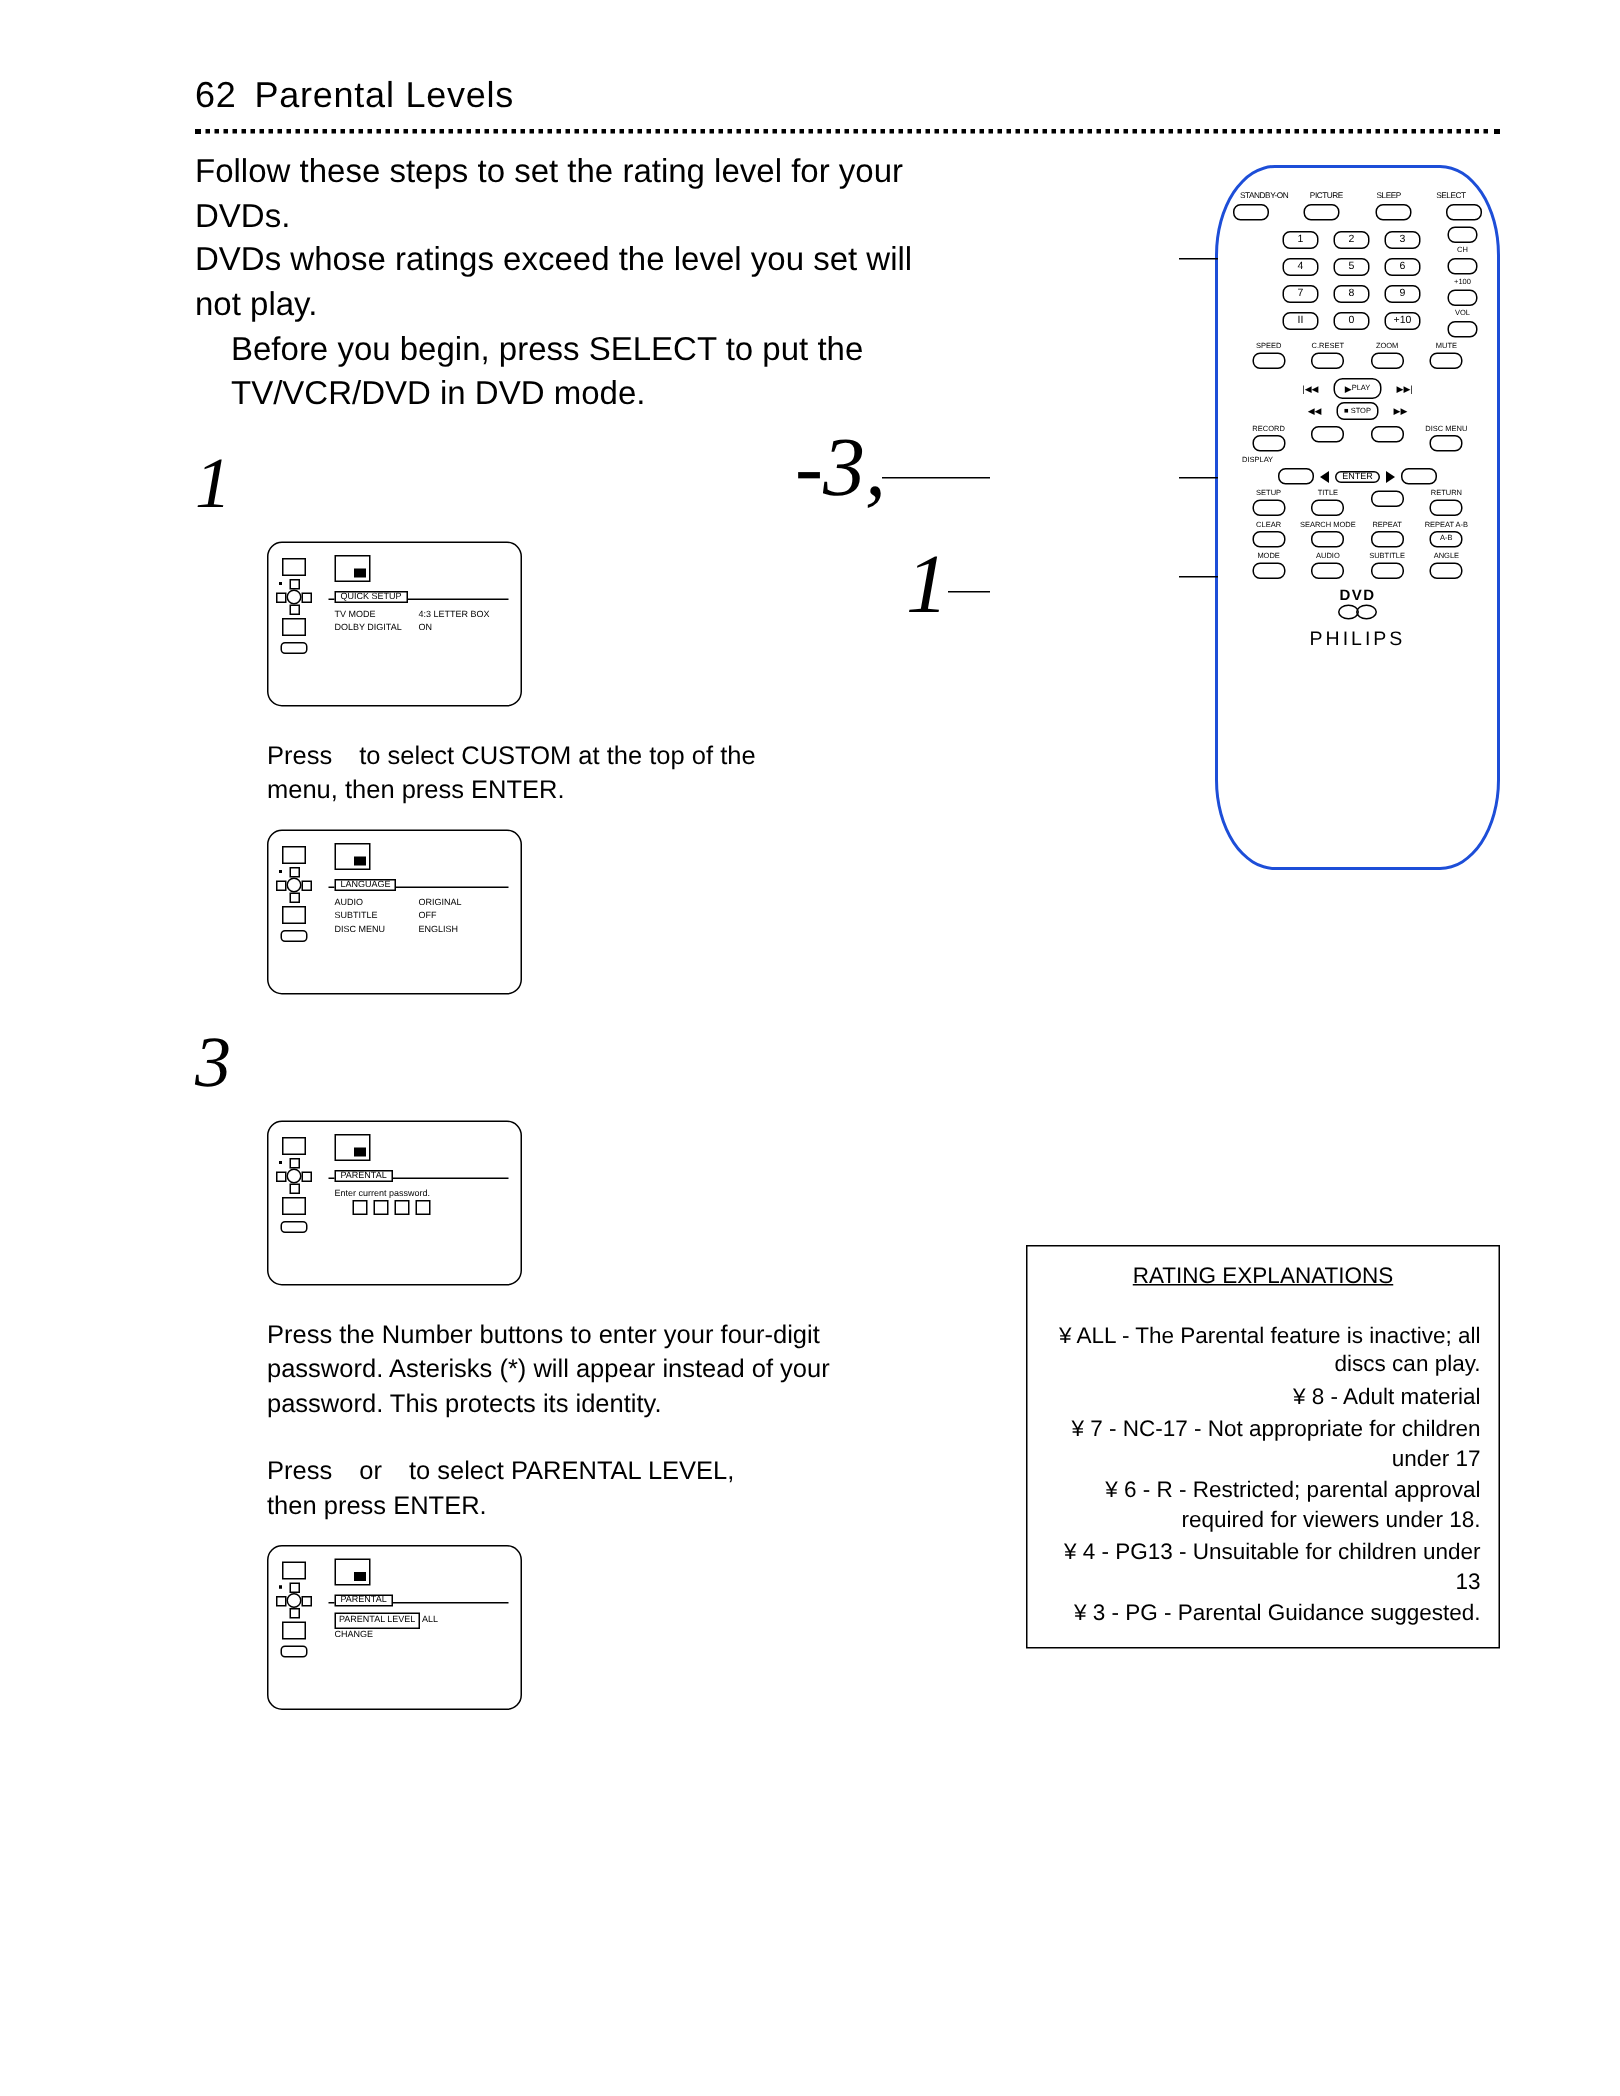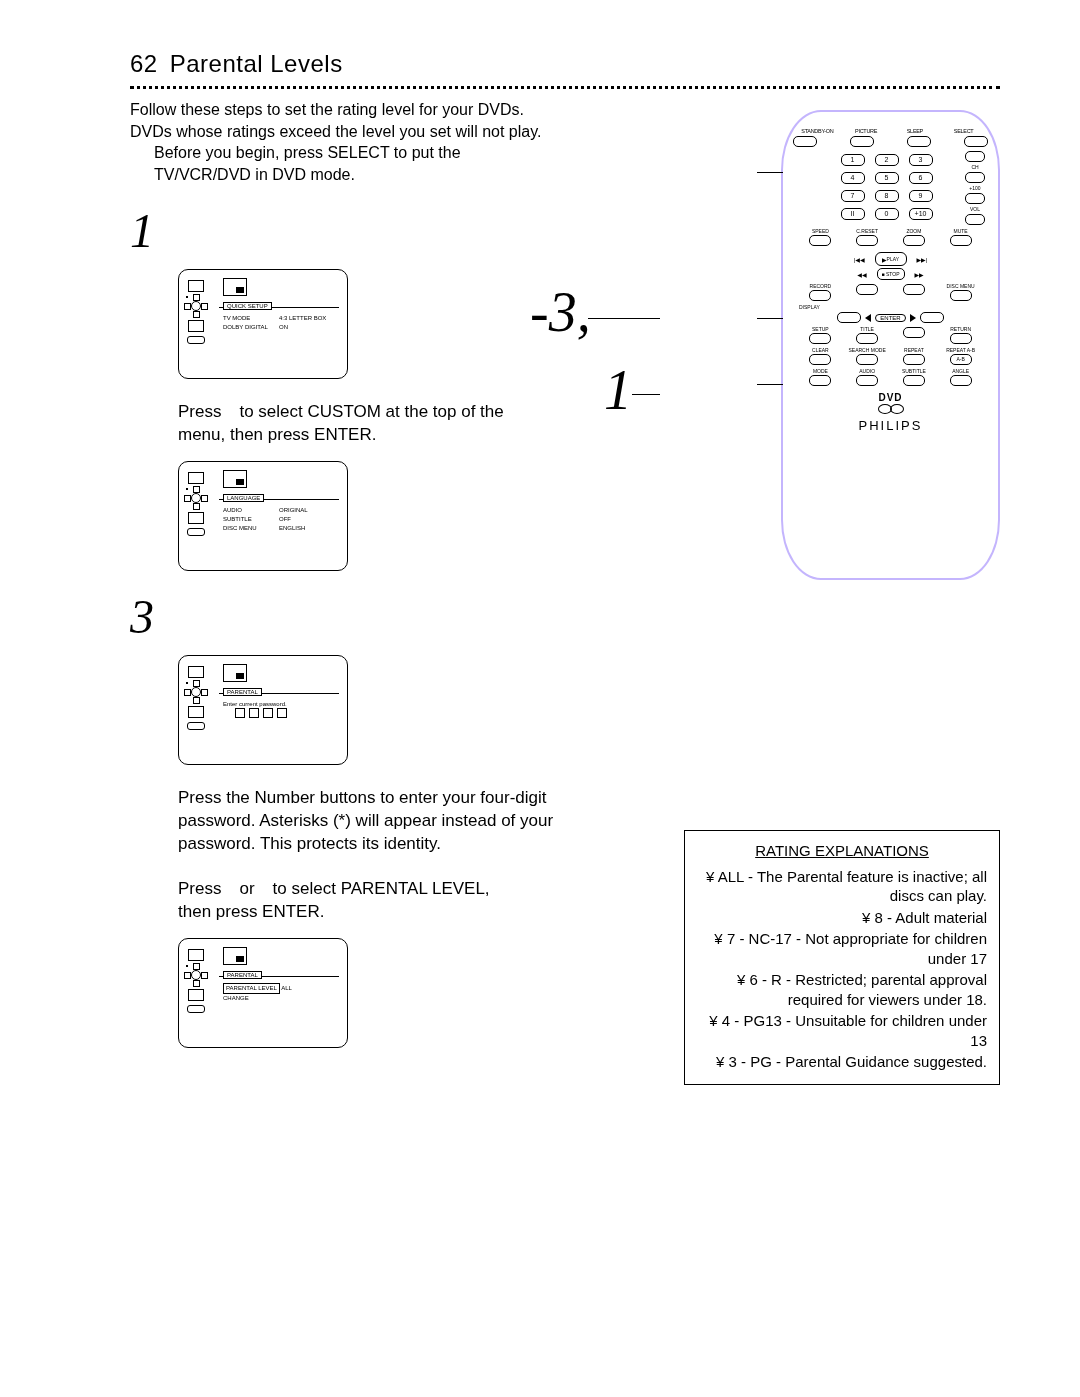"Follow these steps to set" .intro { font-size: 16px -> 22px }
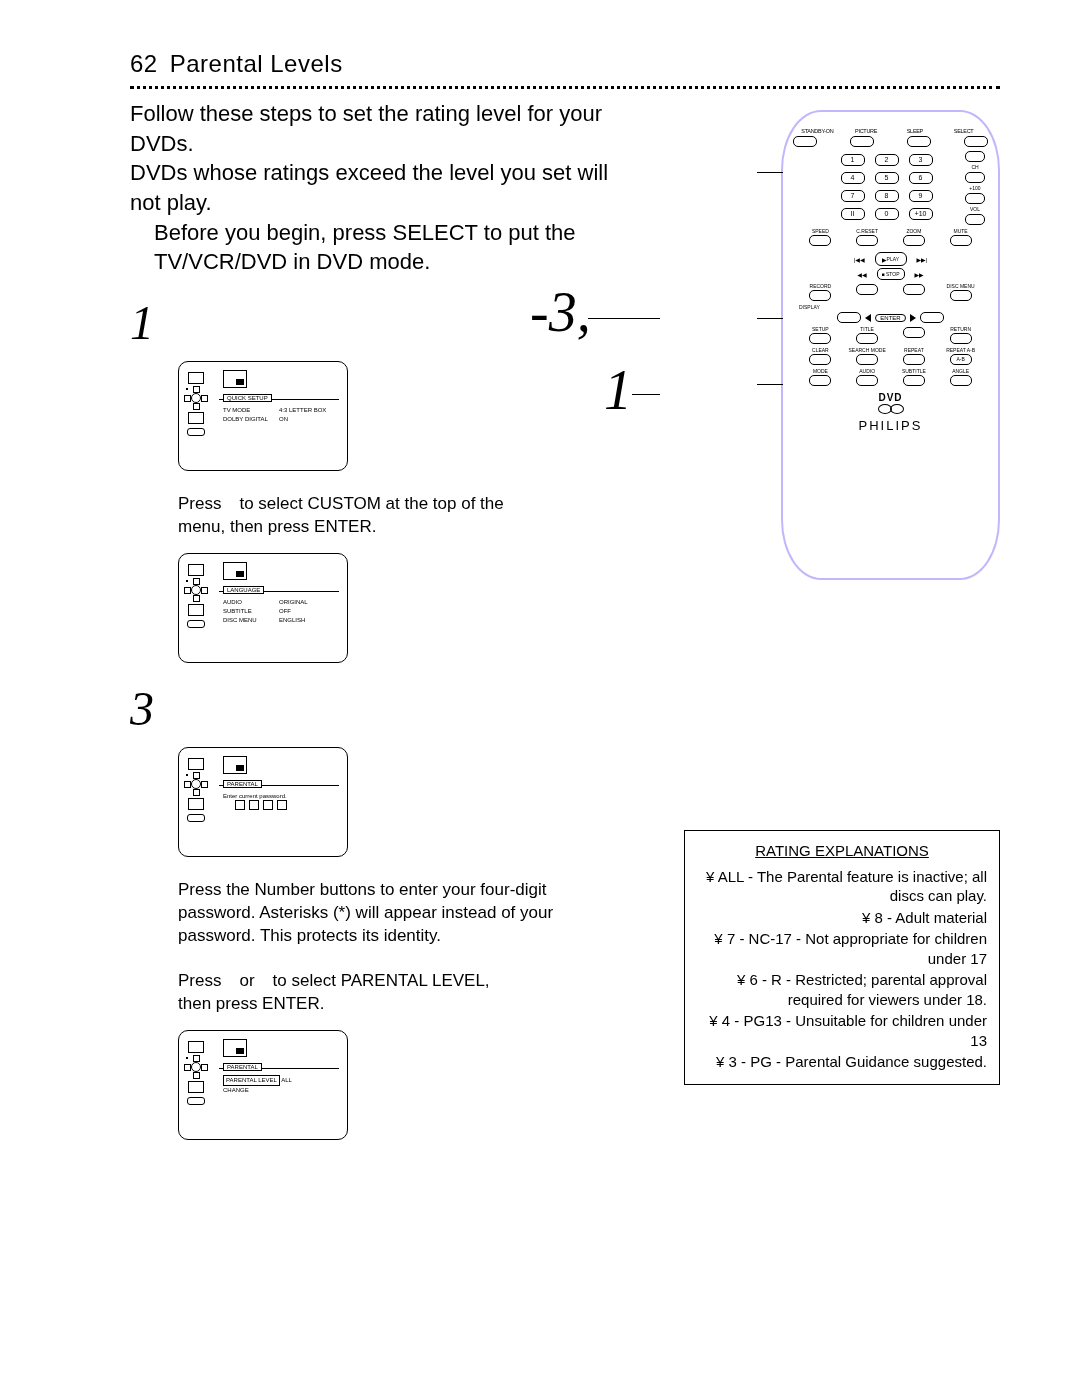"DVD" .remote { border: 2px solid #c4b5fd -> 2px solid #1d4ed8; width: 219px -> 190px }
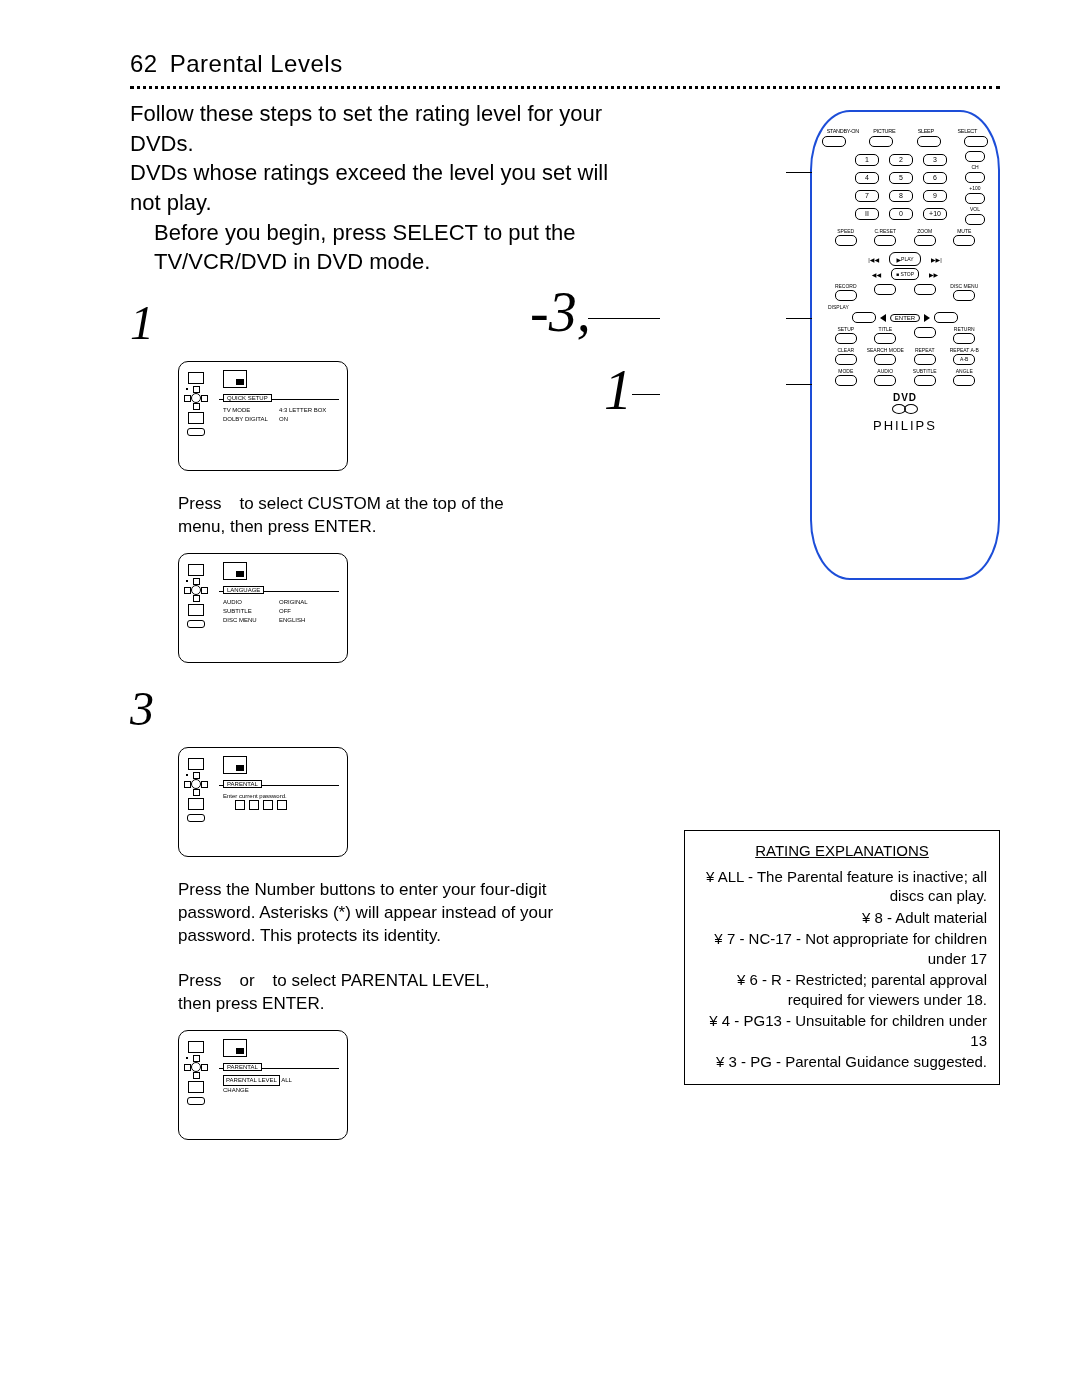"RATING EXPLANATIONS" .ratings .hdr { margin-bottom: 6px -> 20px }
